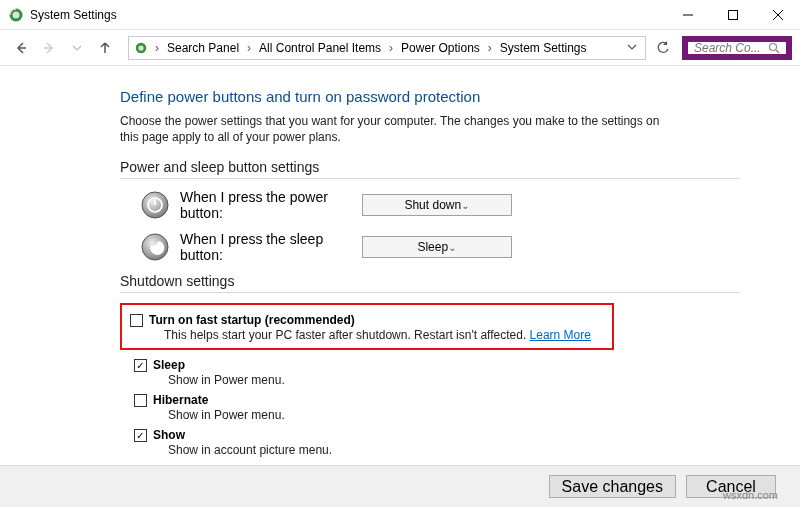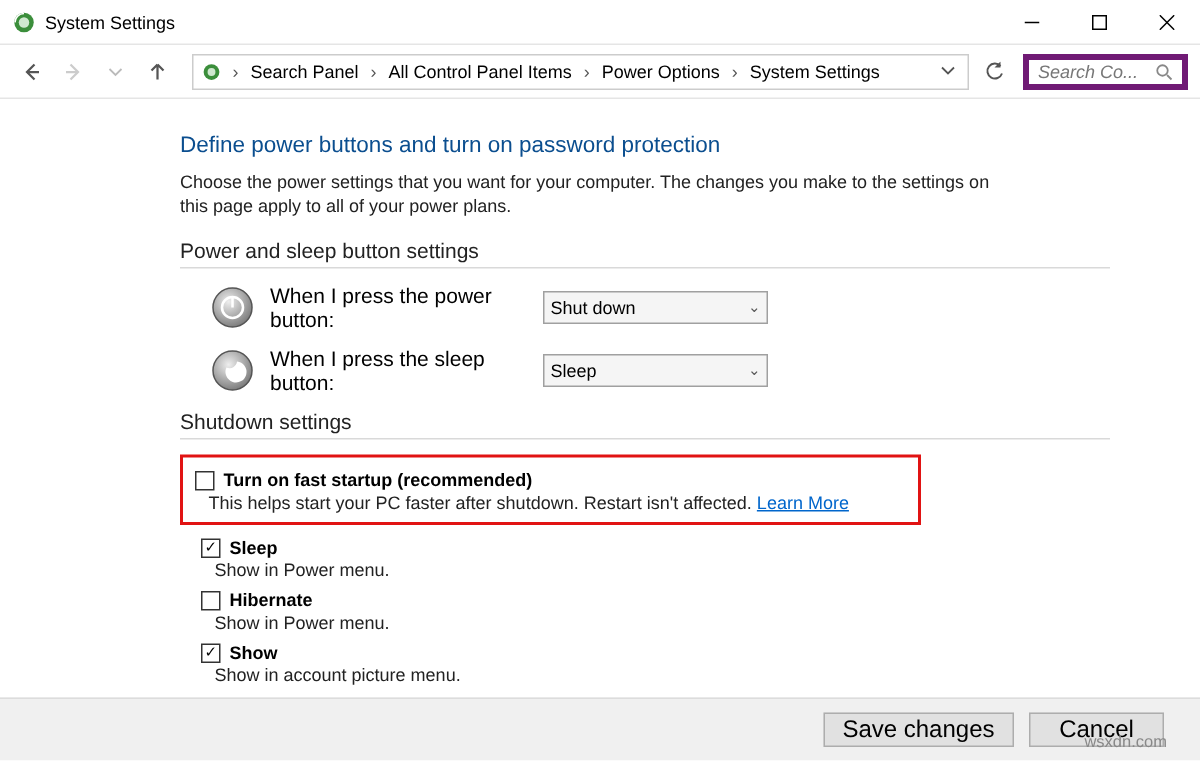"Search Co..." .search { border: 4px solid #701a75 -> 6px solid #701a75 }
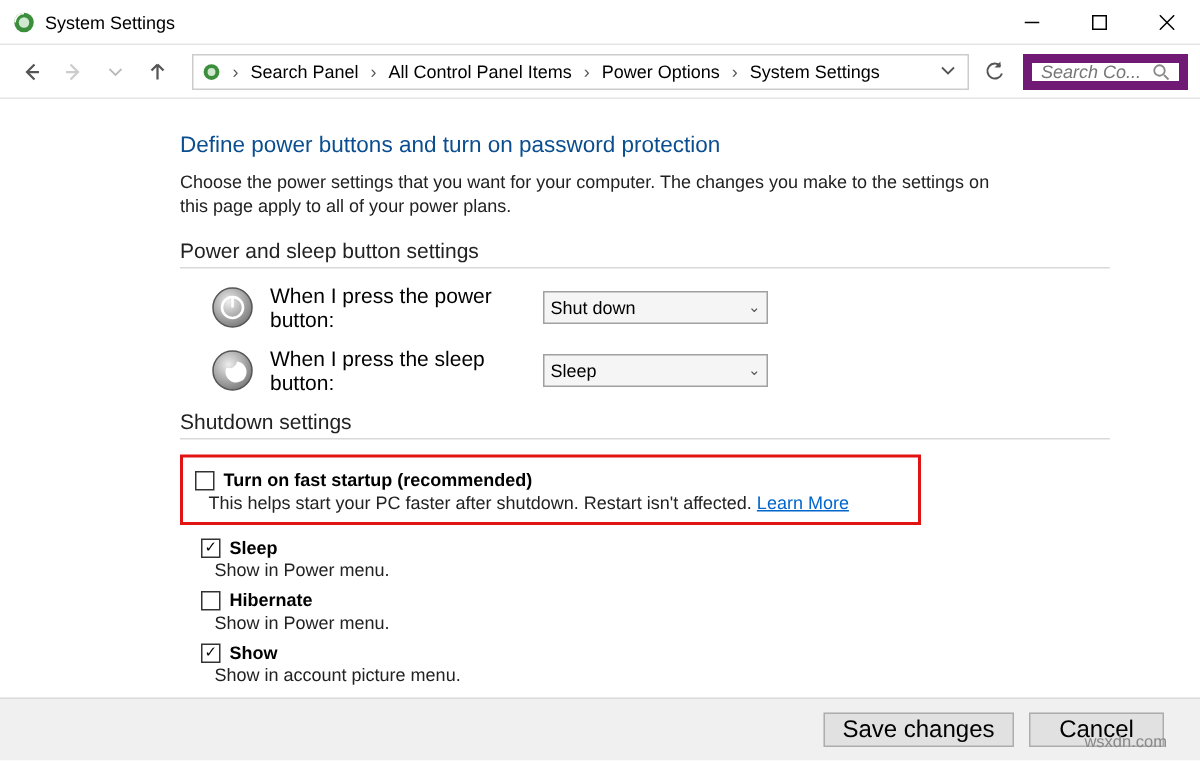"Shut down" .select { justify-content: space-between -> center }
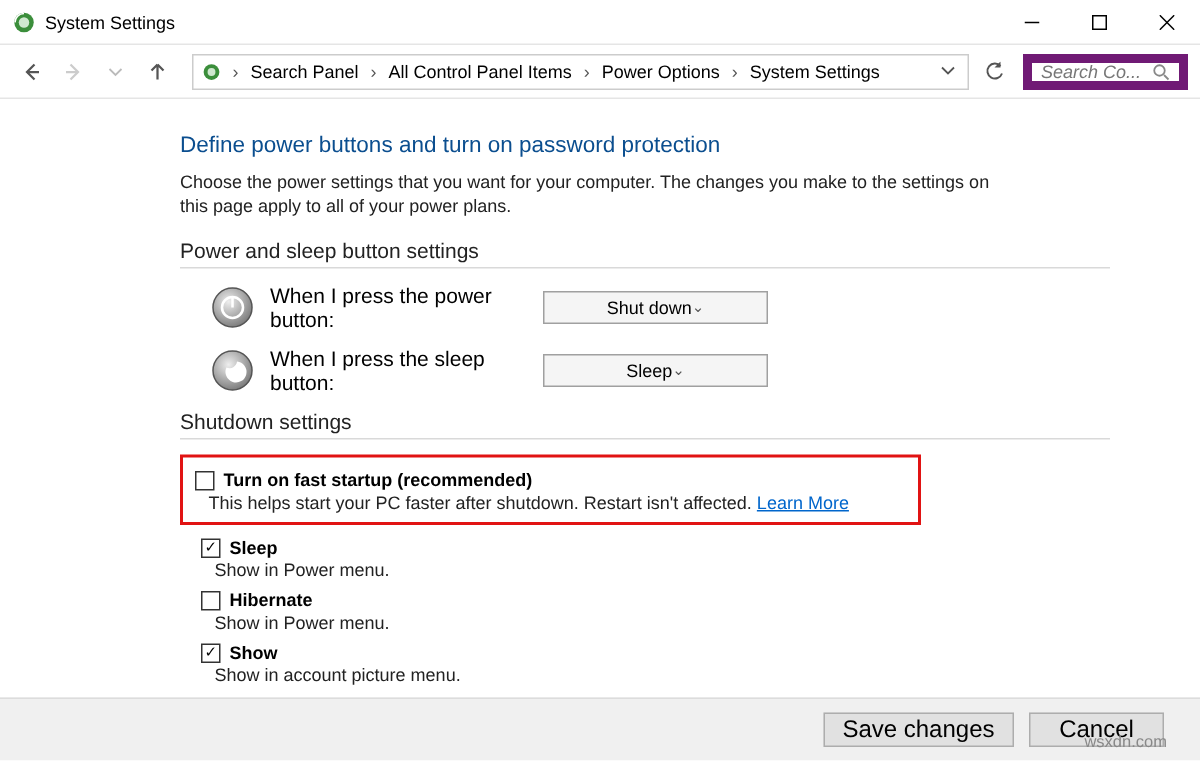"This helps start your PC" .chk-desc { margin-left: 9px -> 34px }
